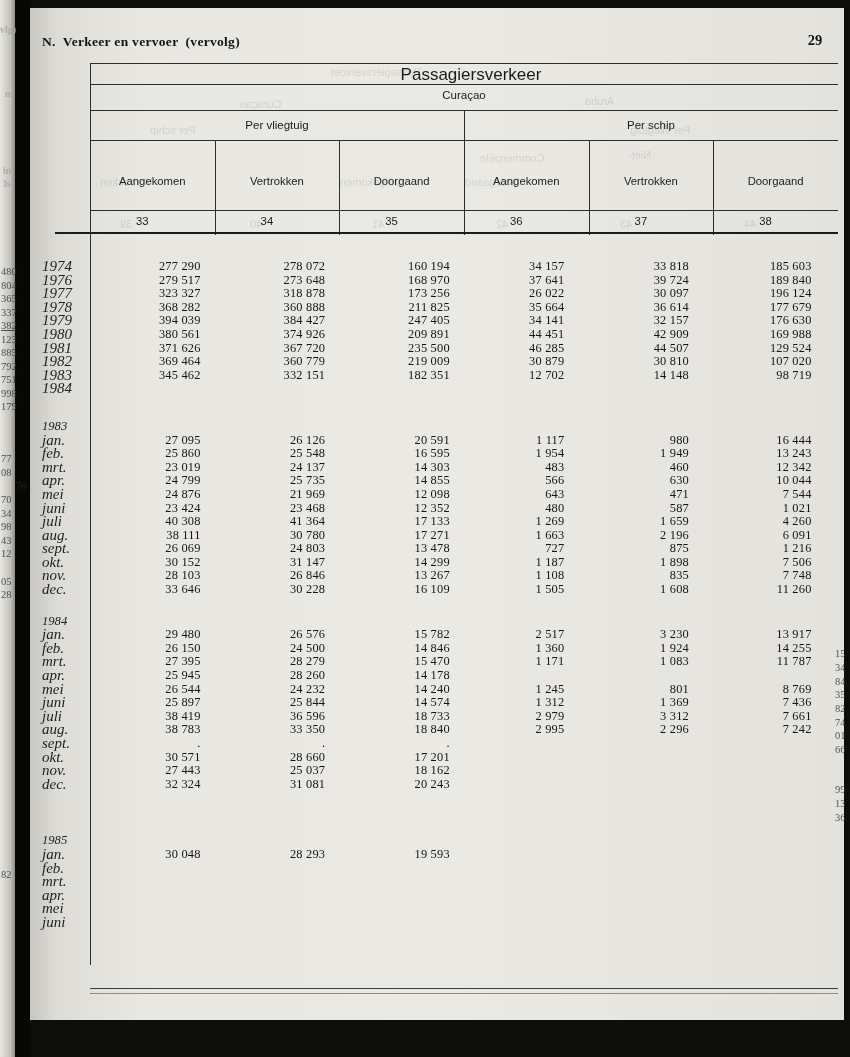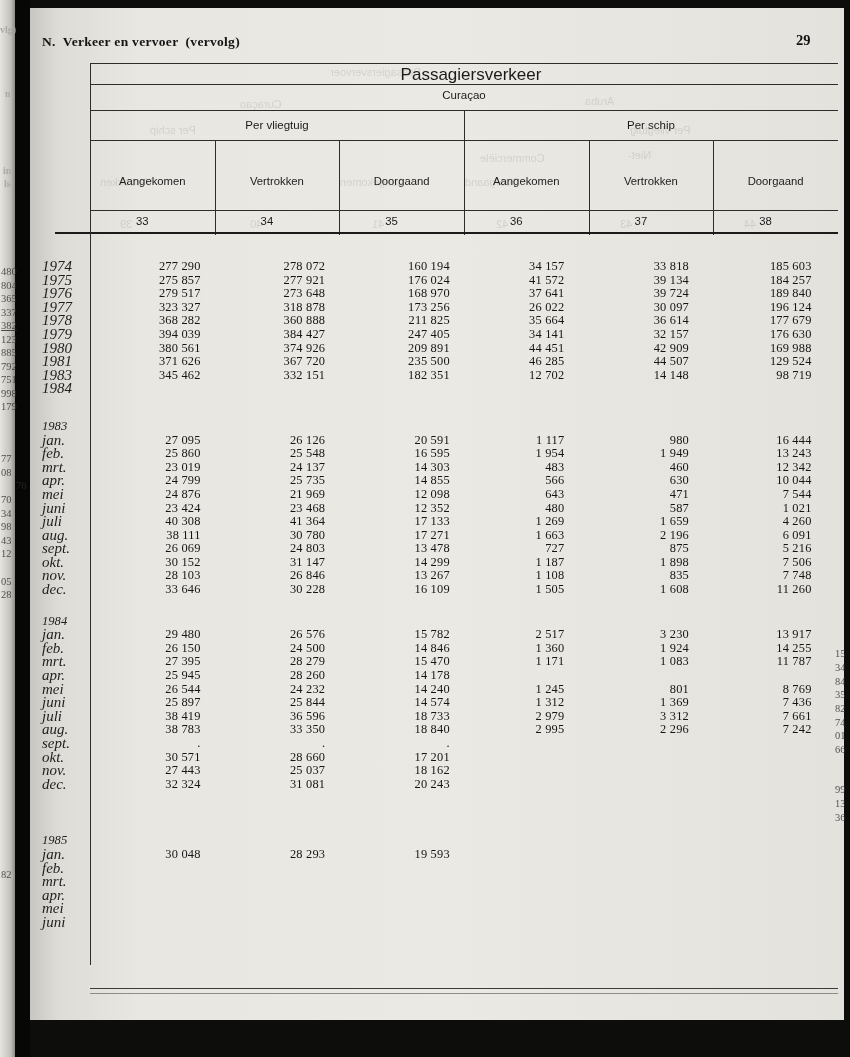"29" .pg-num { text-align: left -> center }
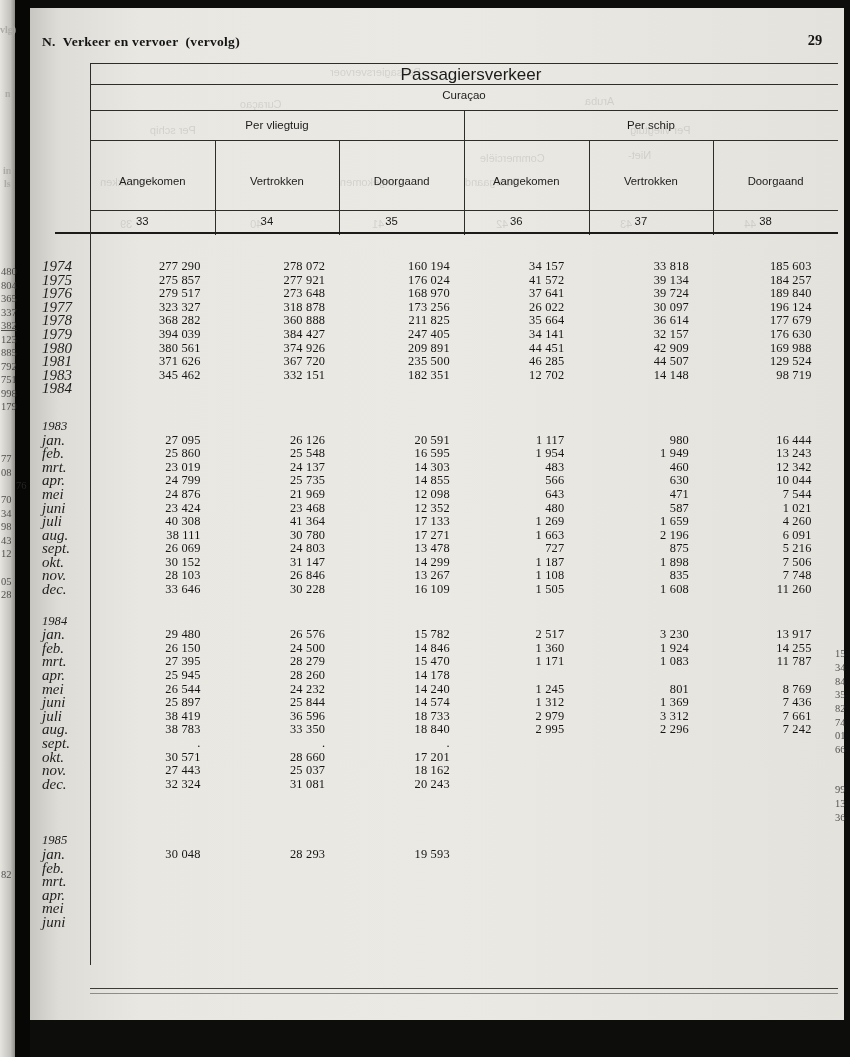"1975" div.trow { html: <div> <div>1975</div> <div>275 857</div> <div>277 921</div> <div>176 024</div> <div>41 572</div> <div>39 134</div> <div>184 257</div> </div> -> none }
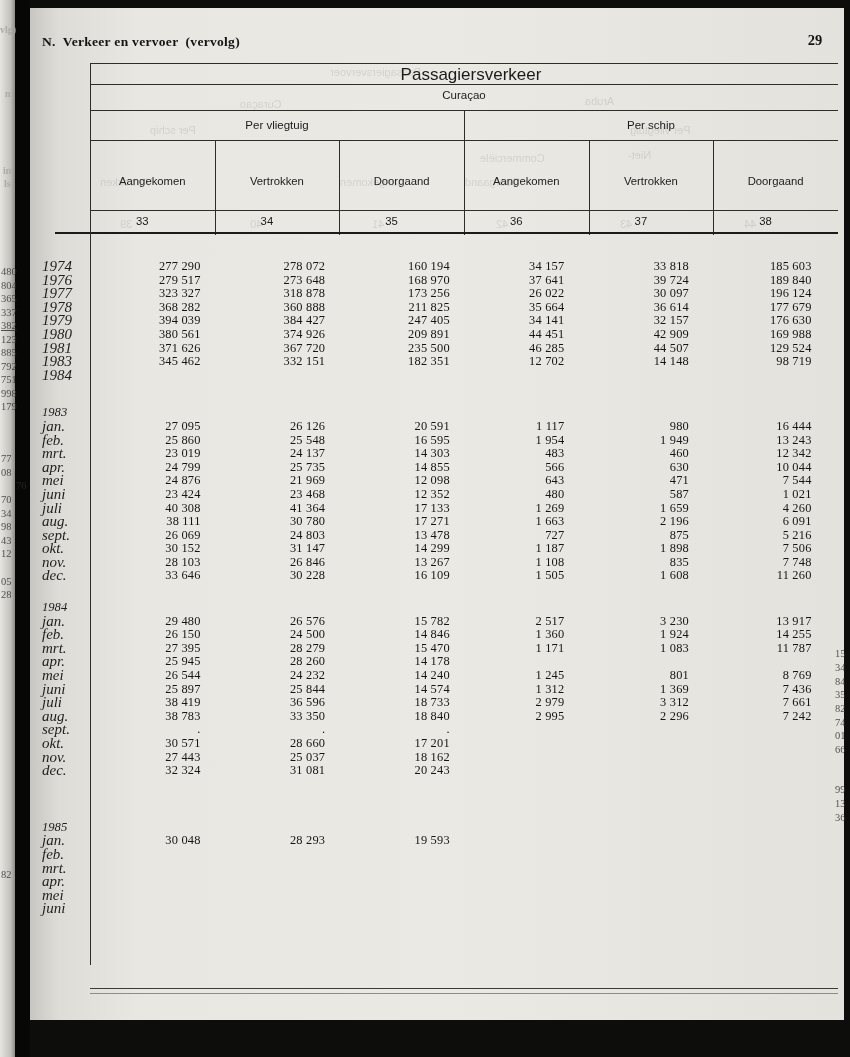"1982" div.trow { html: none -> <div> <div>1982</div> <div>369 464</div> <div>360 779</div> <div>219 009</div> <div>30 879</div> <div>30 810</div> <div>107 020</div> </div> }
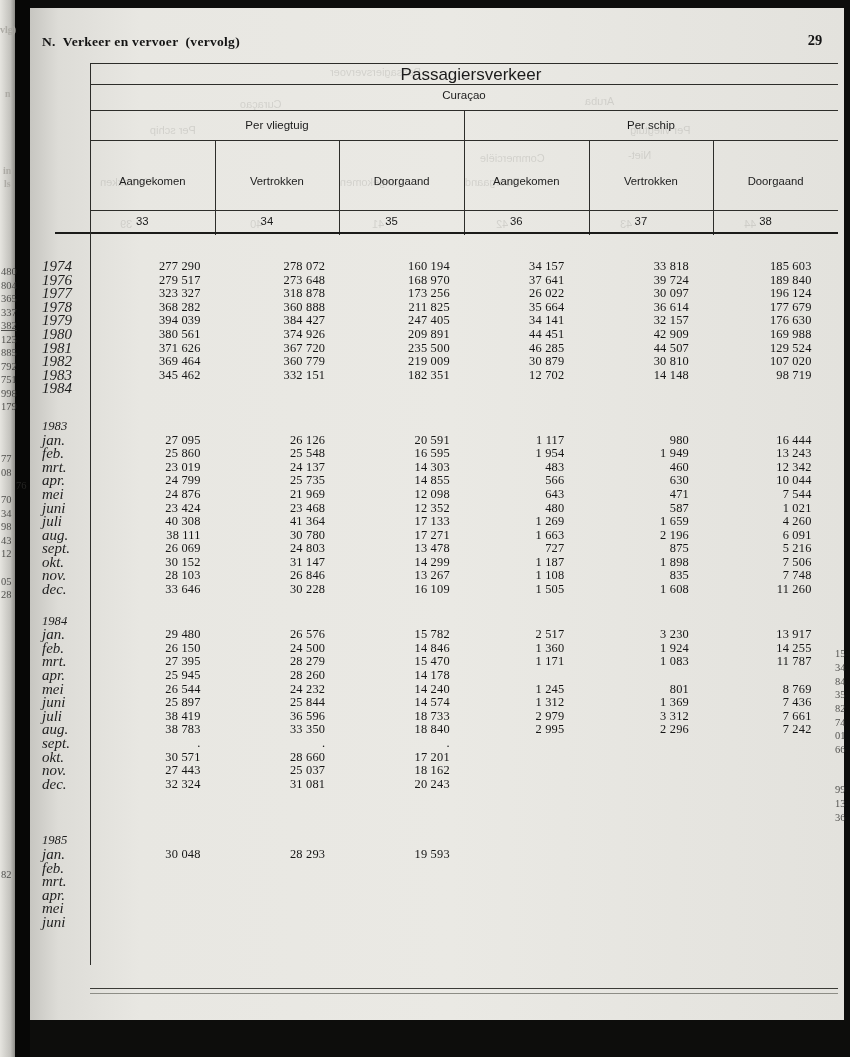"5 216" div.val { text: 5 216 -> 1 216 }
